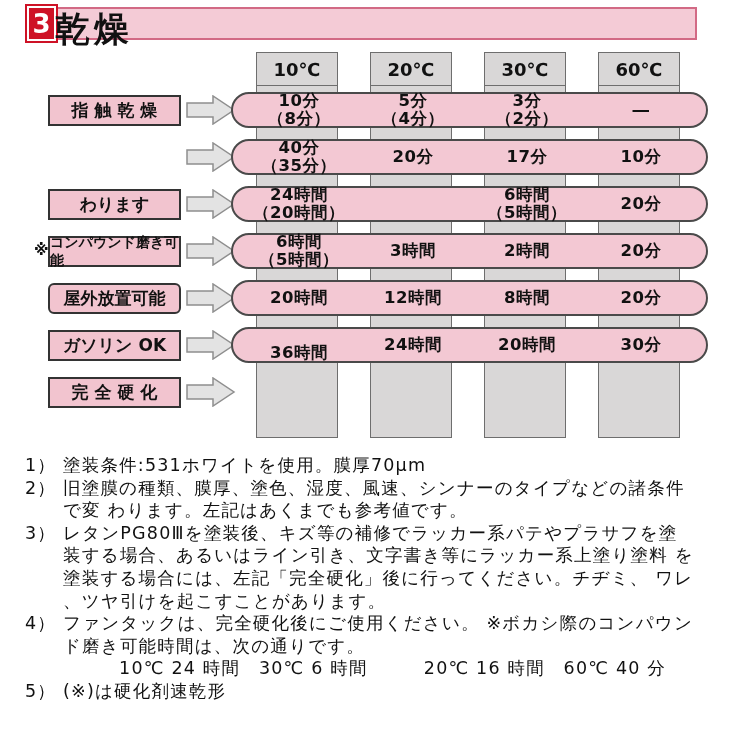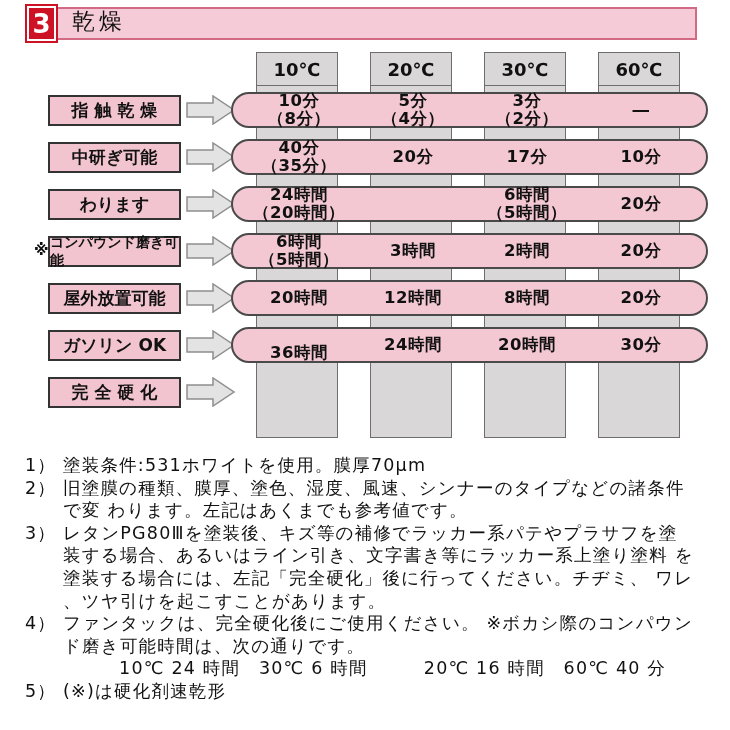"乾燥" .title { font-size: 23px -> 35px; font-weight: normal -> bold; left: 72px -> 55px }
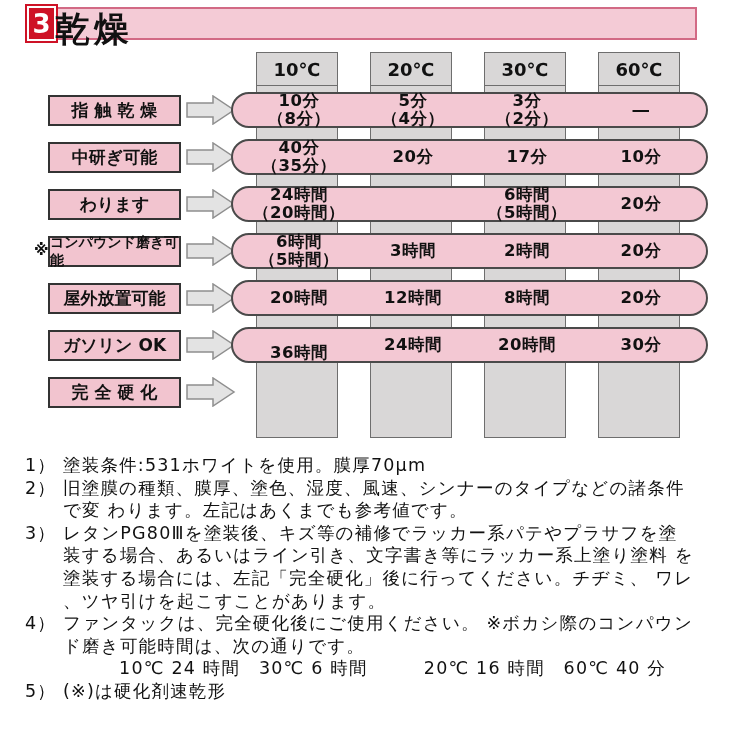"中研ぎ可能" div.rowlabel { html: <div>中研ぎ可能</div> -> none }
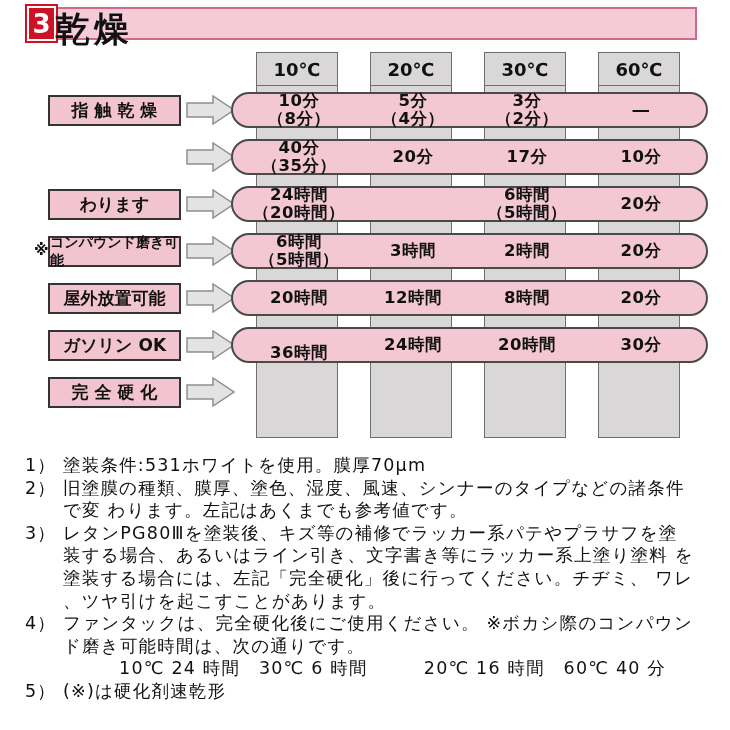"屋外放置可能" div.rowlabel { border-radius: none -> 6px }
